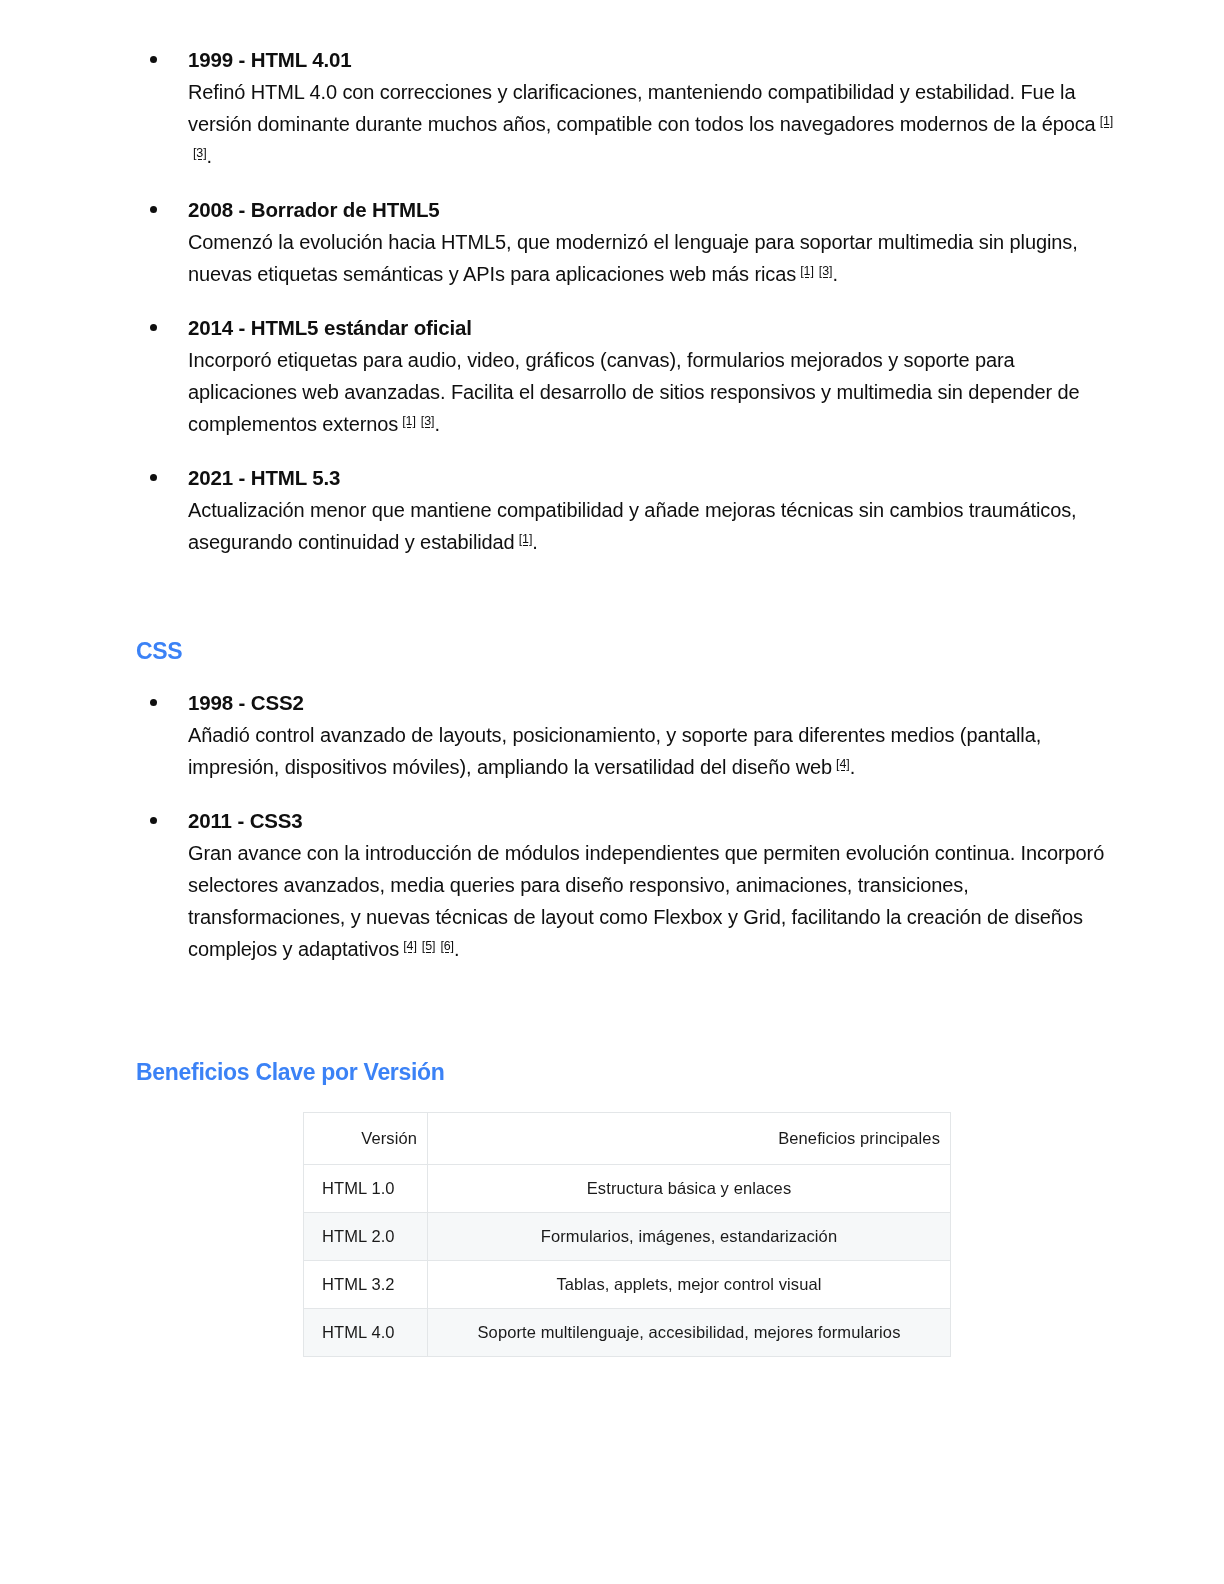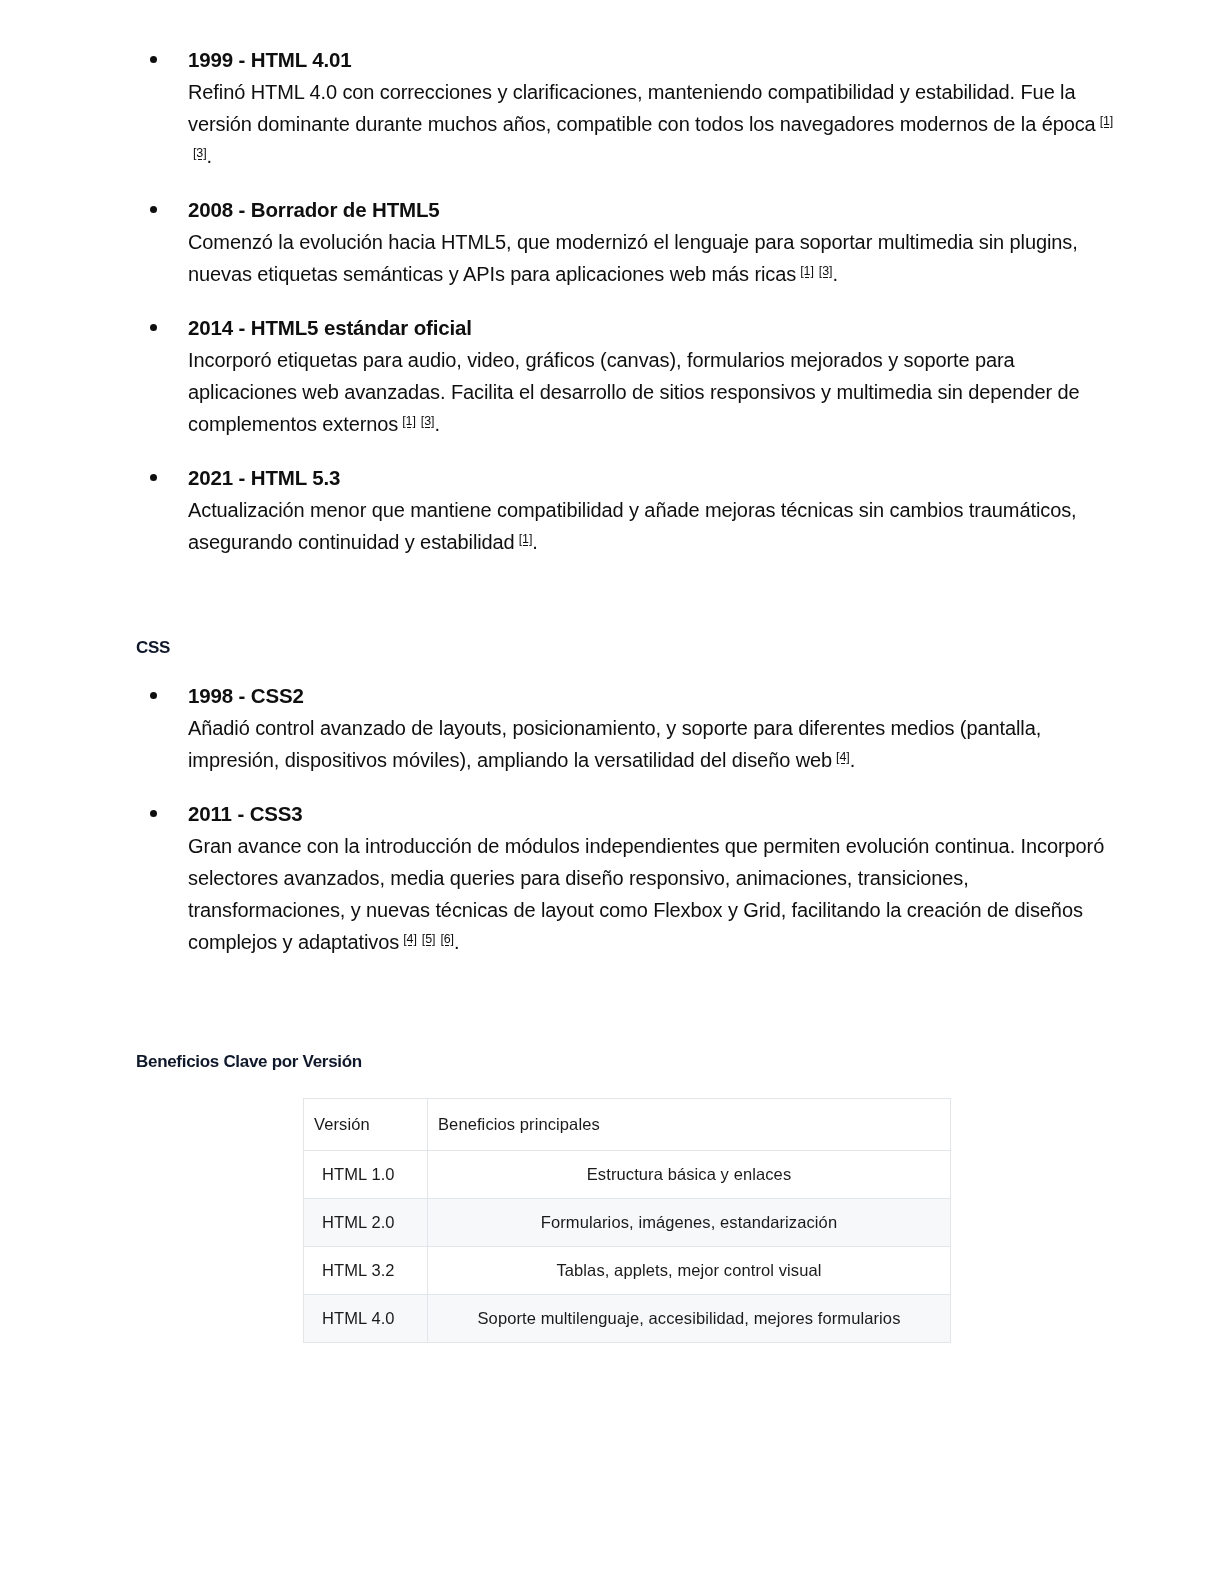"CSS" h2.section-heading { color: #0f172a -> #3b82f6; font-size: 17px -> 23px }
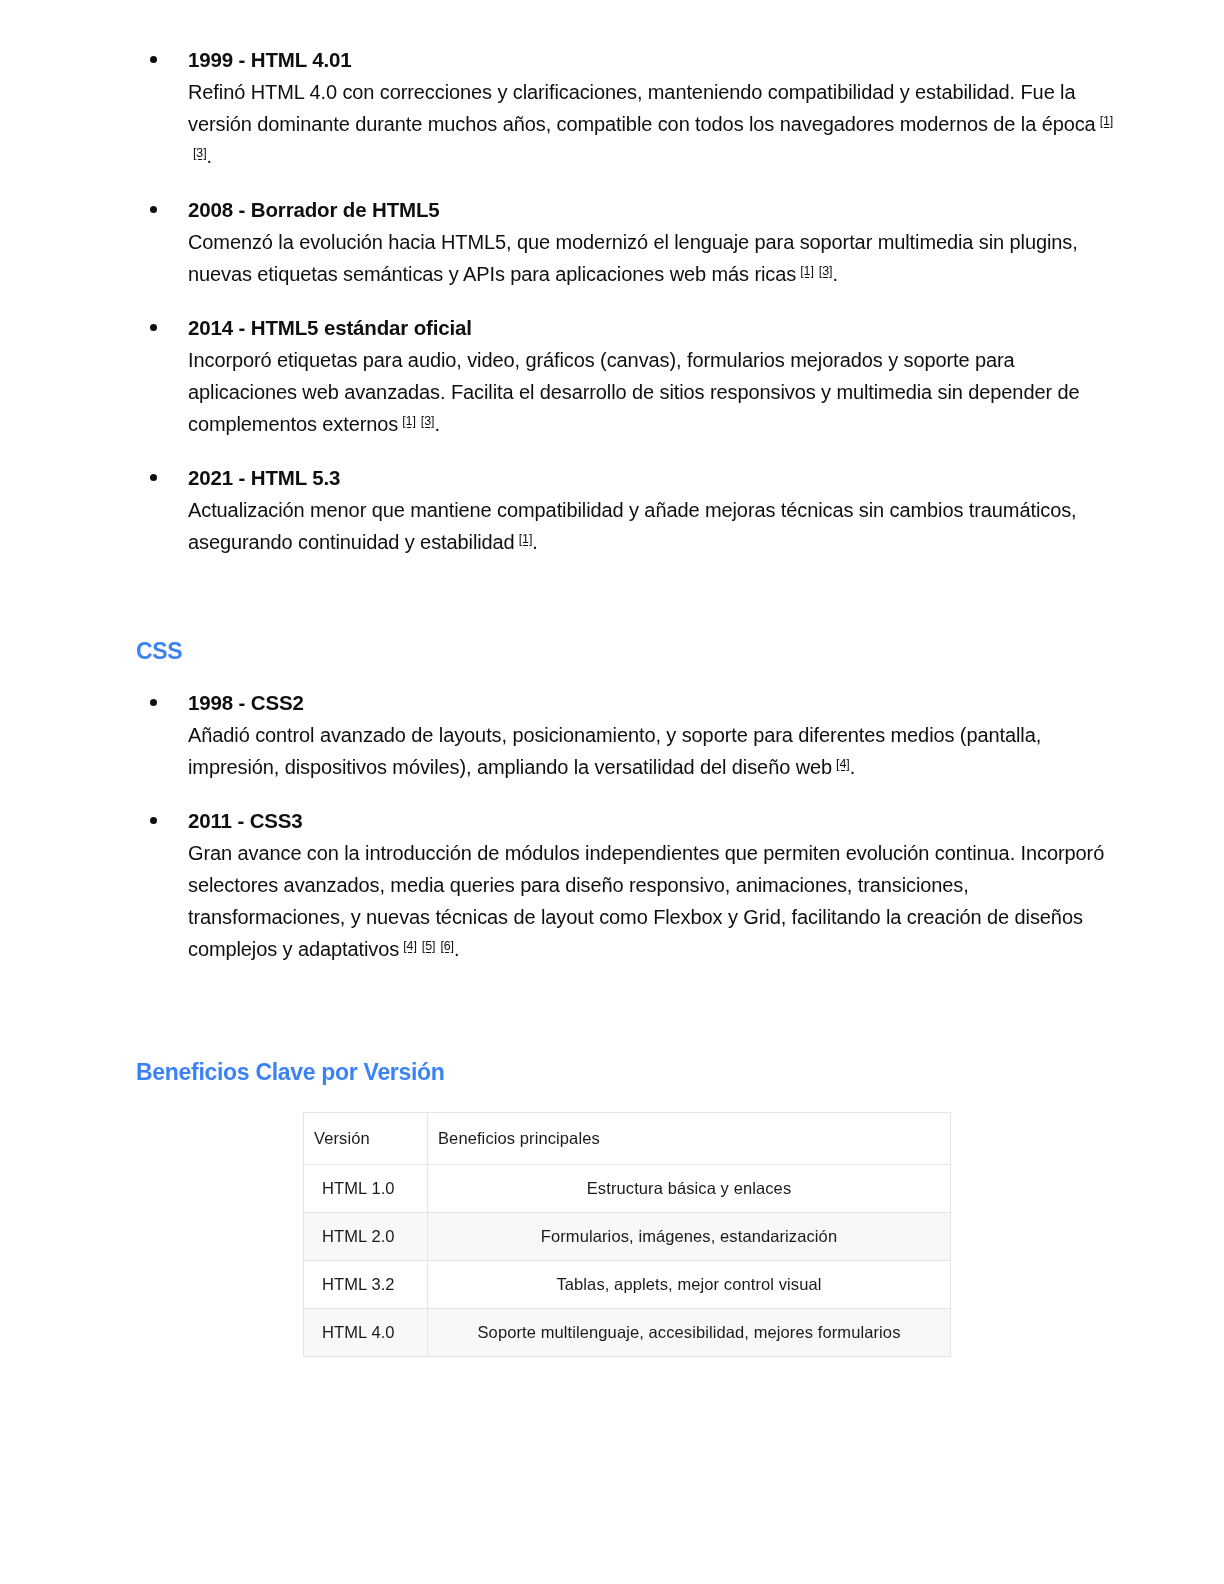"Versión" table.benefits th { text-align: left -> right }
